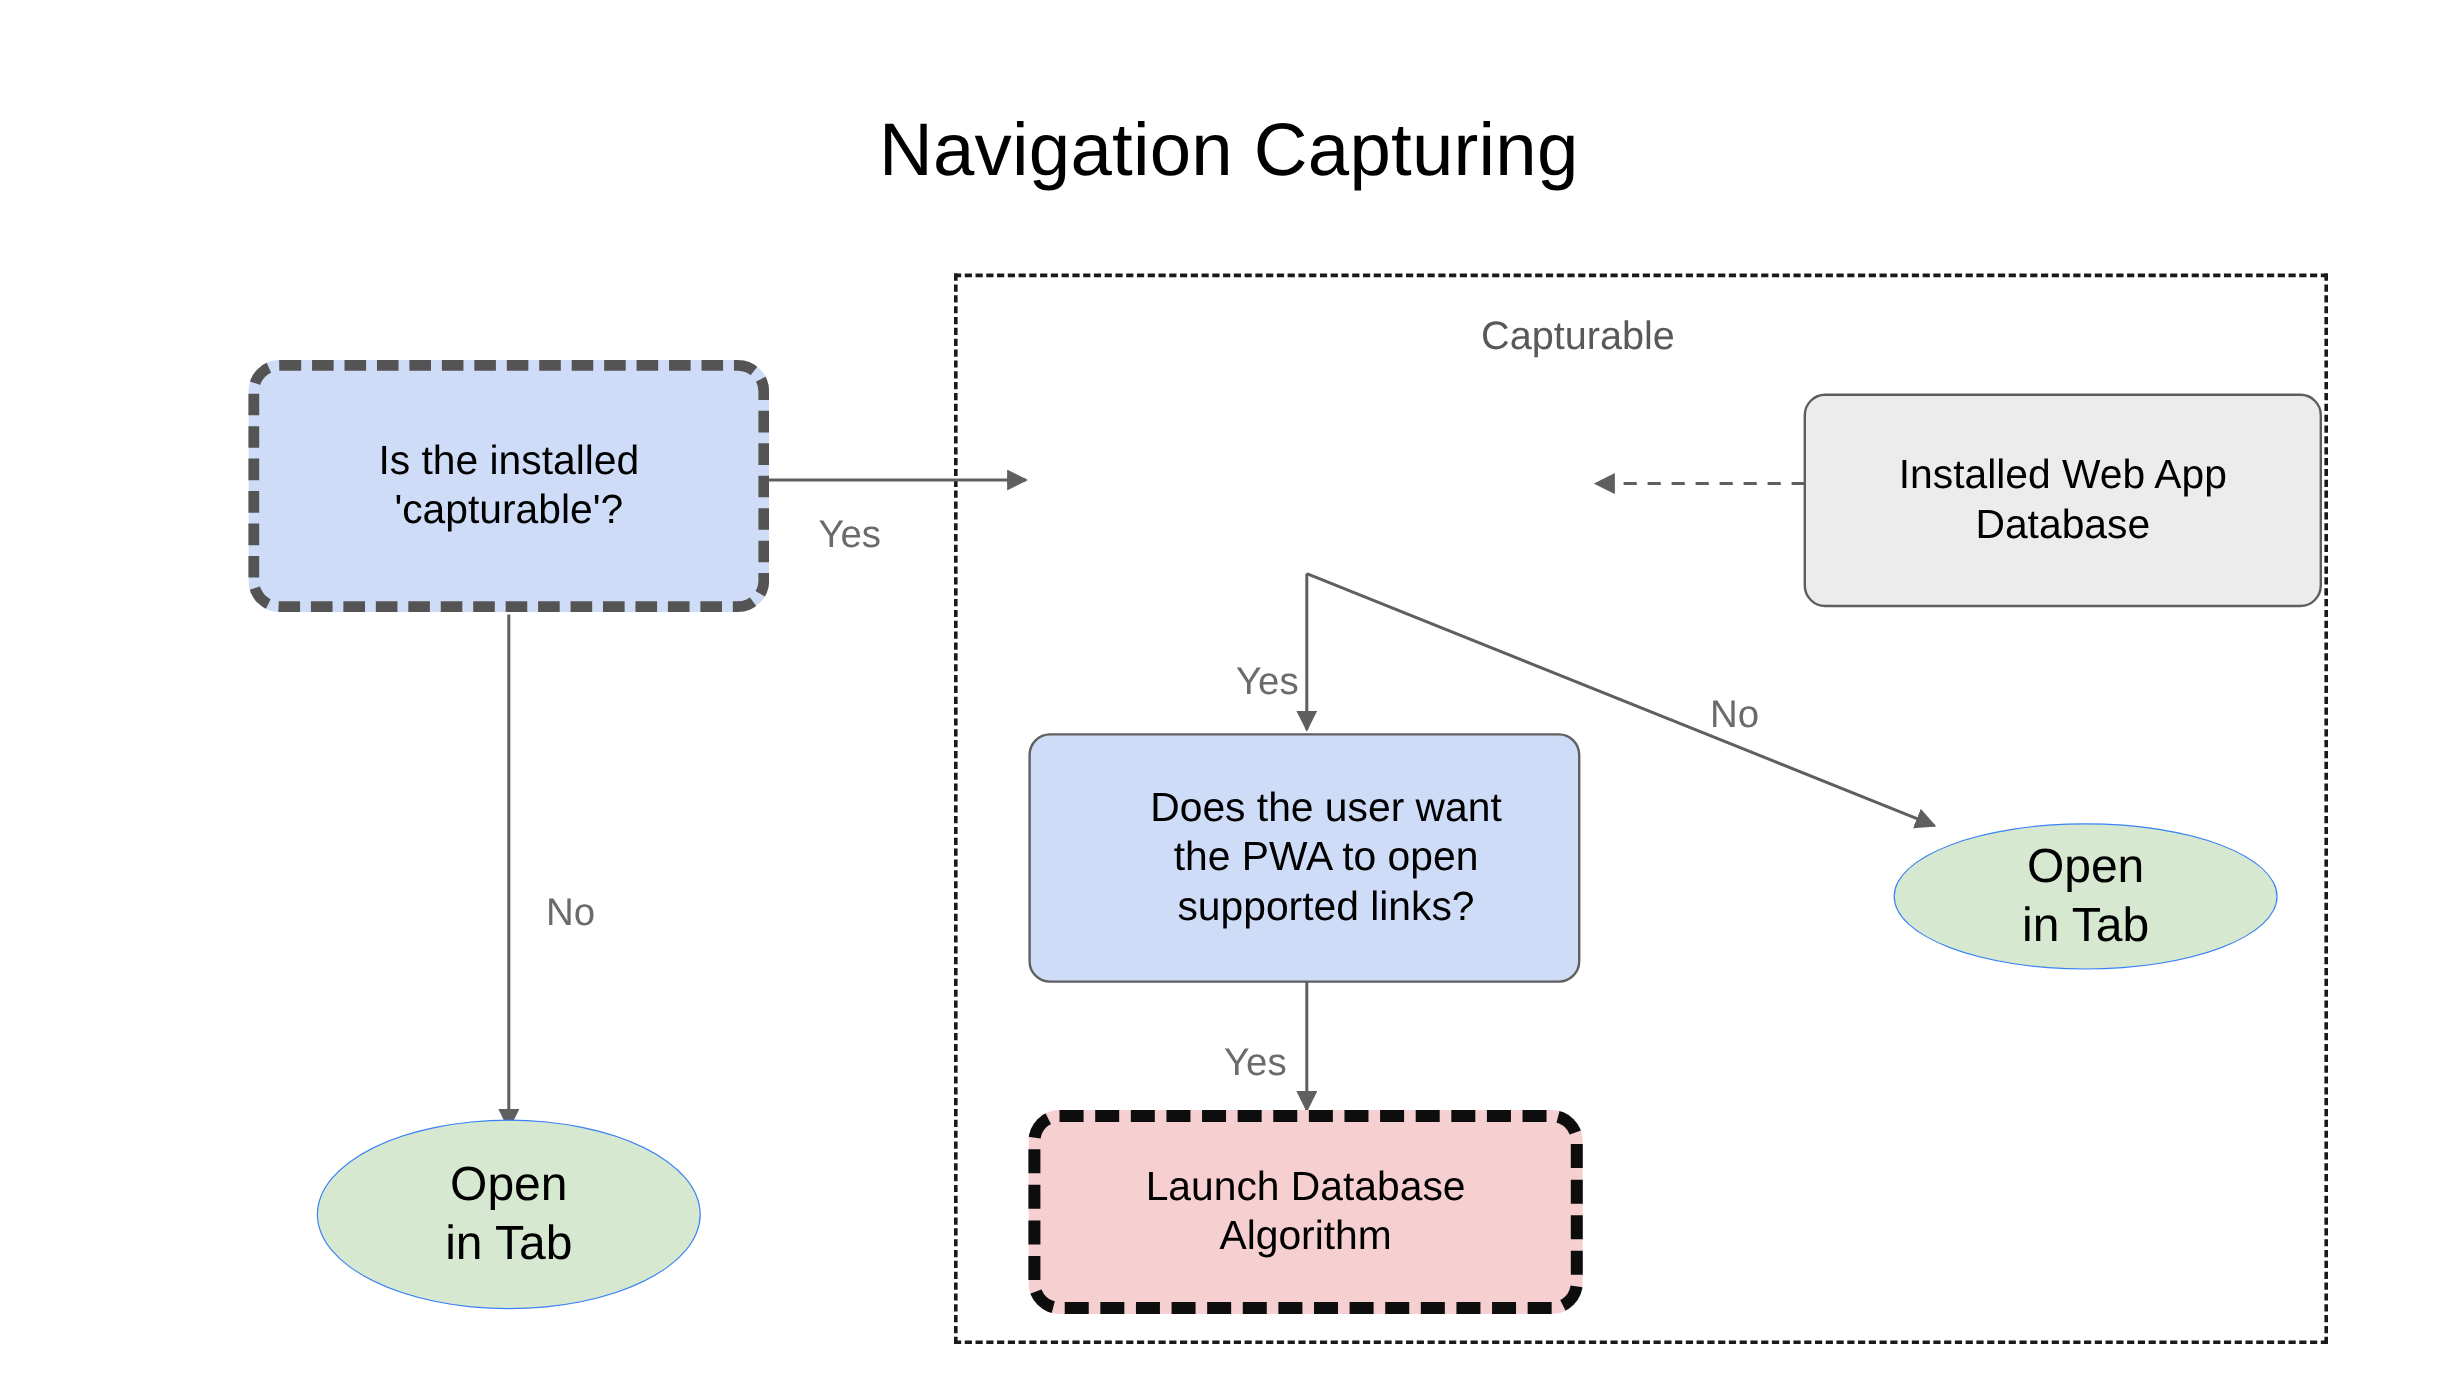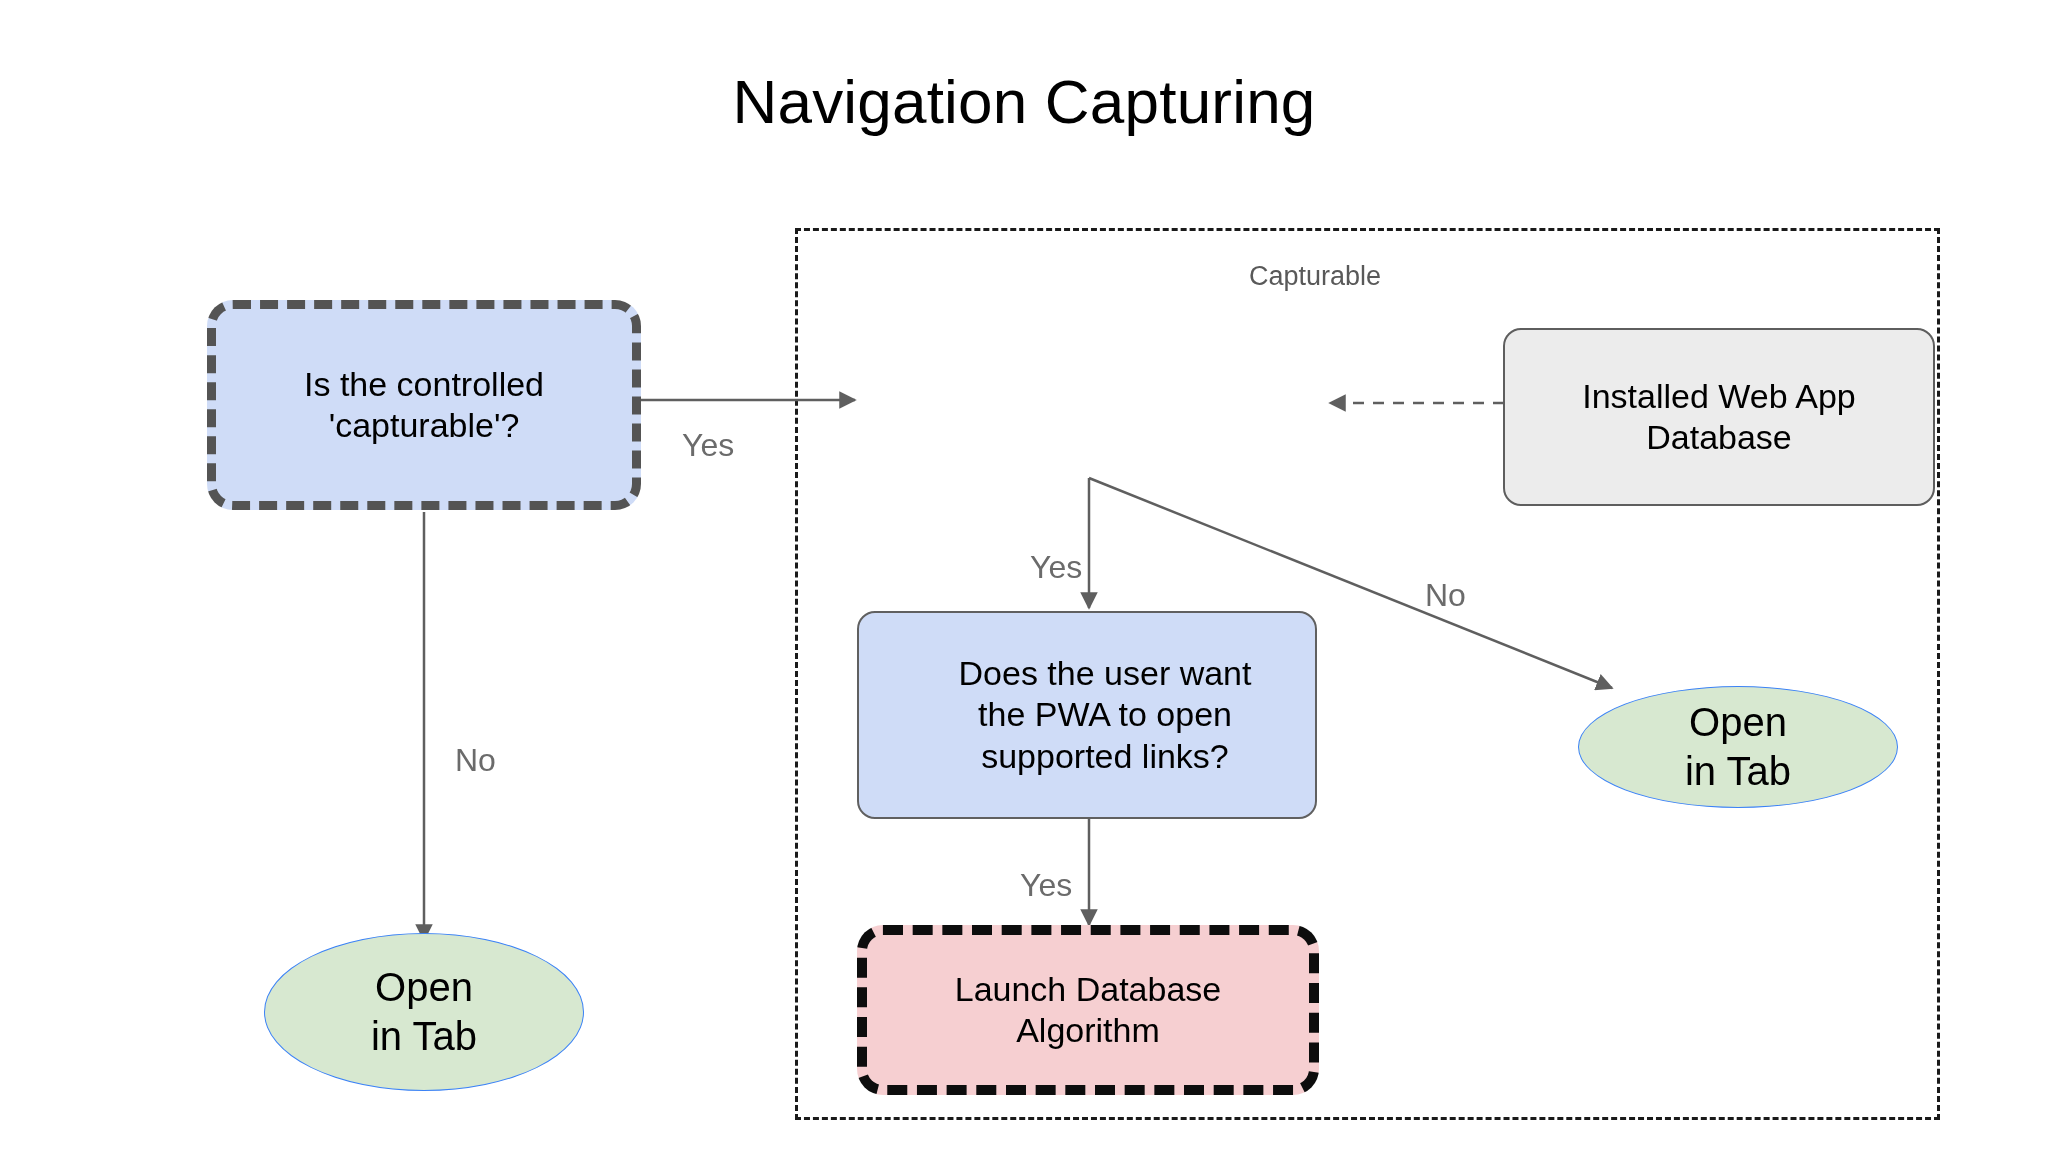"Navigation Capturing" .title { top: 66px -> 90px }
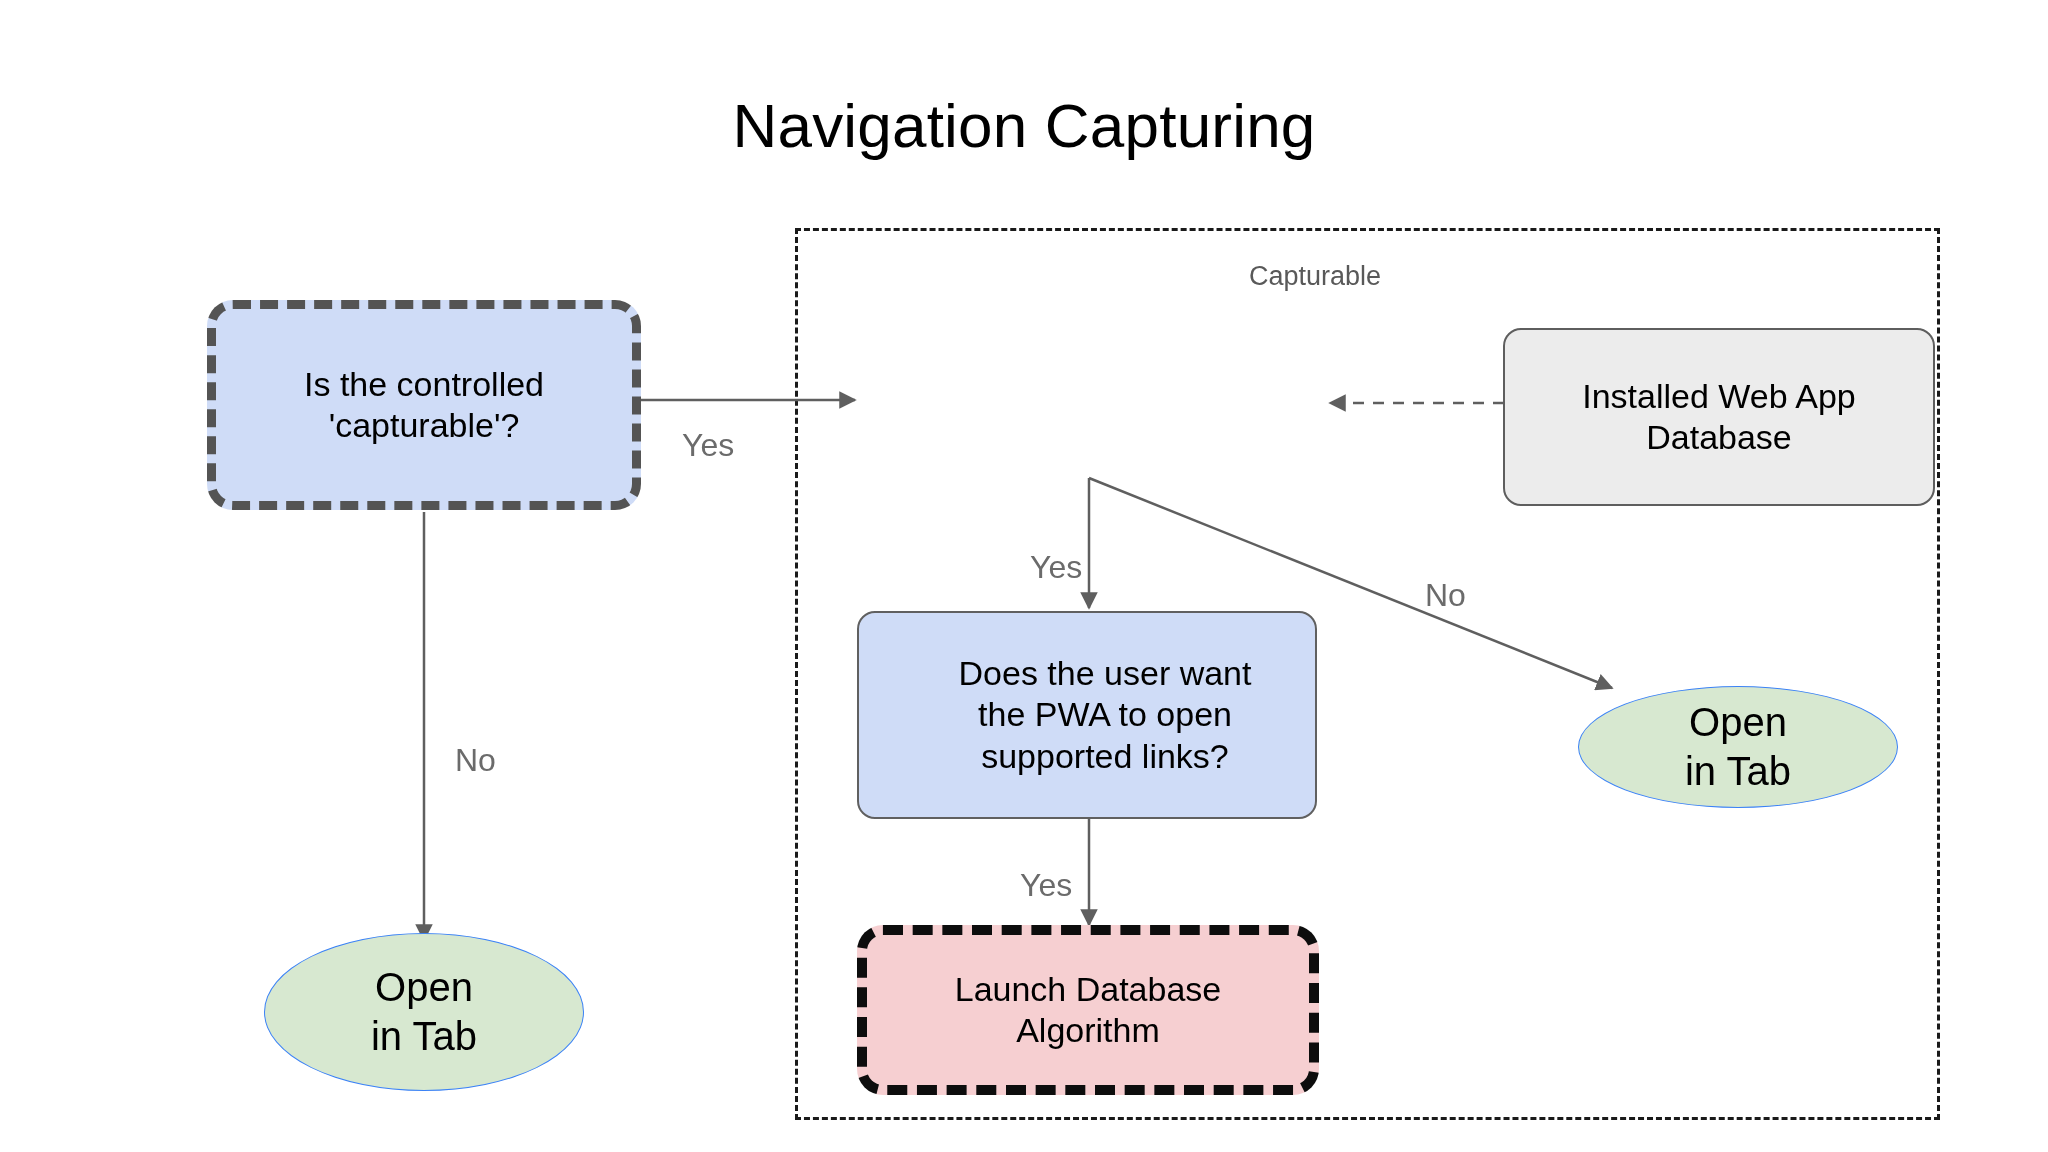"Capturable" .group-label { font-size: 27px -> 33px }
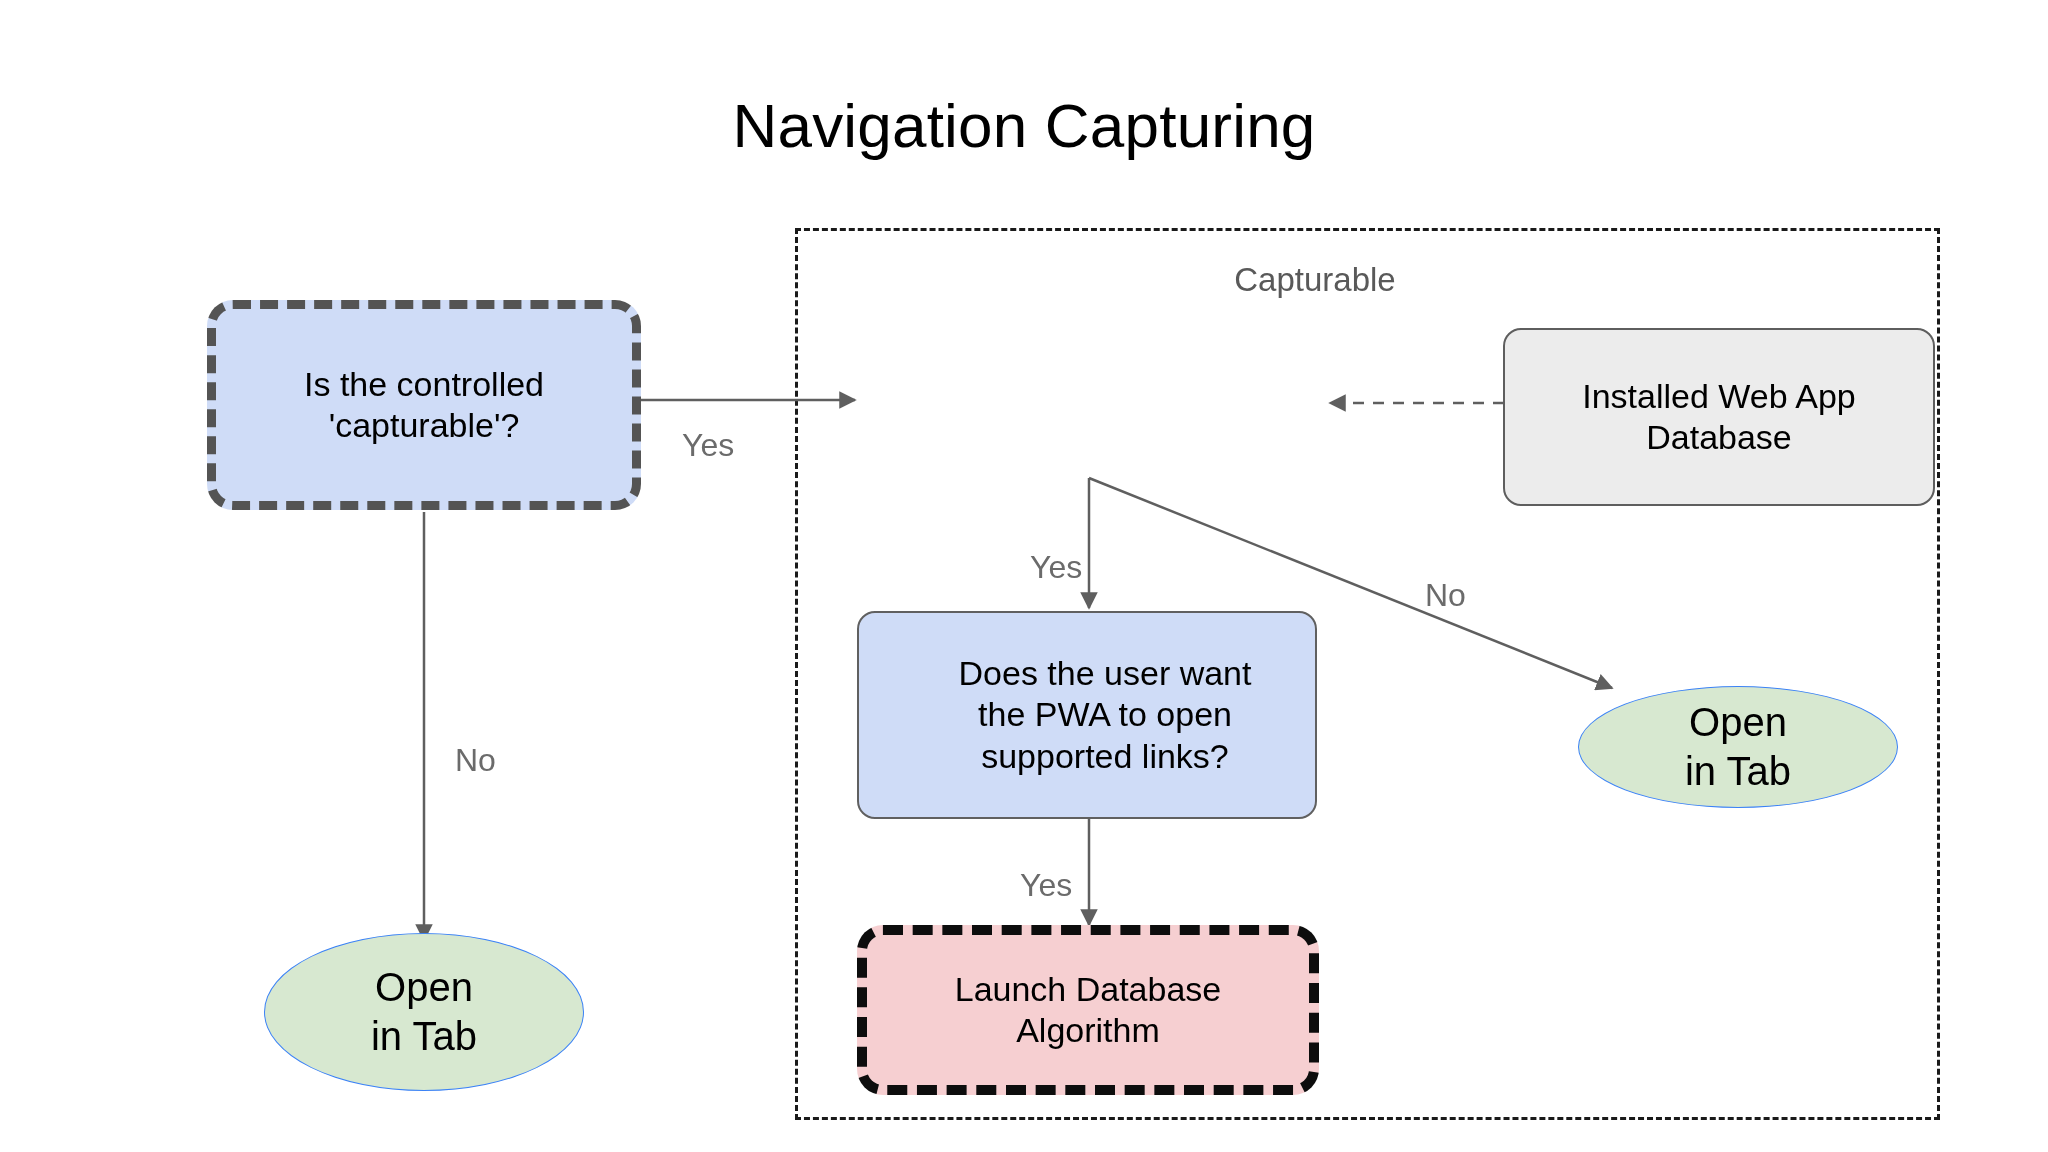"Is the controlled" span.node-text { text: controlled -> installed }
